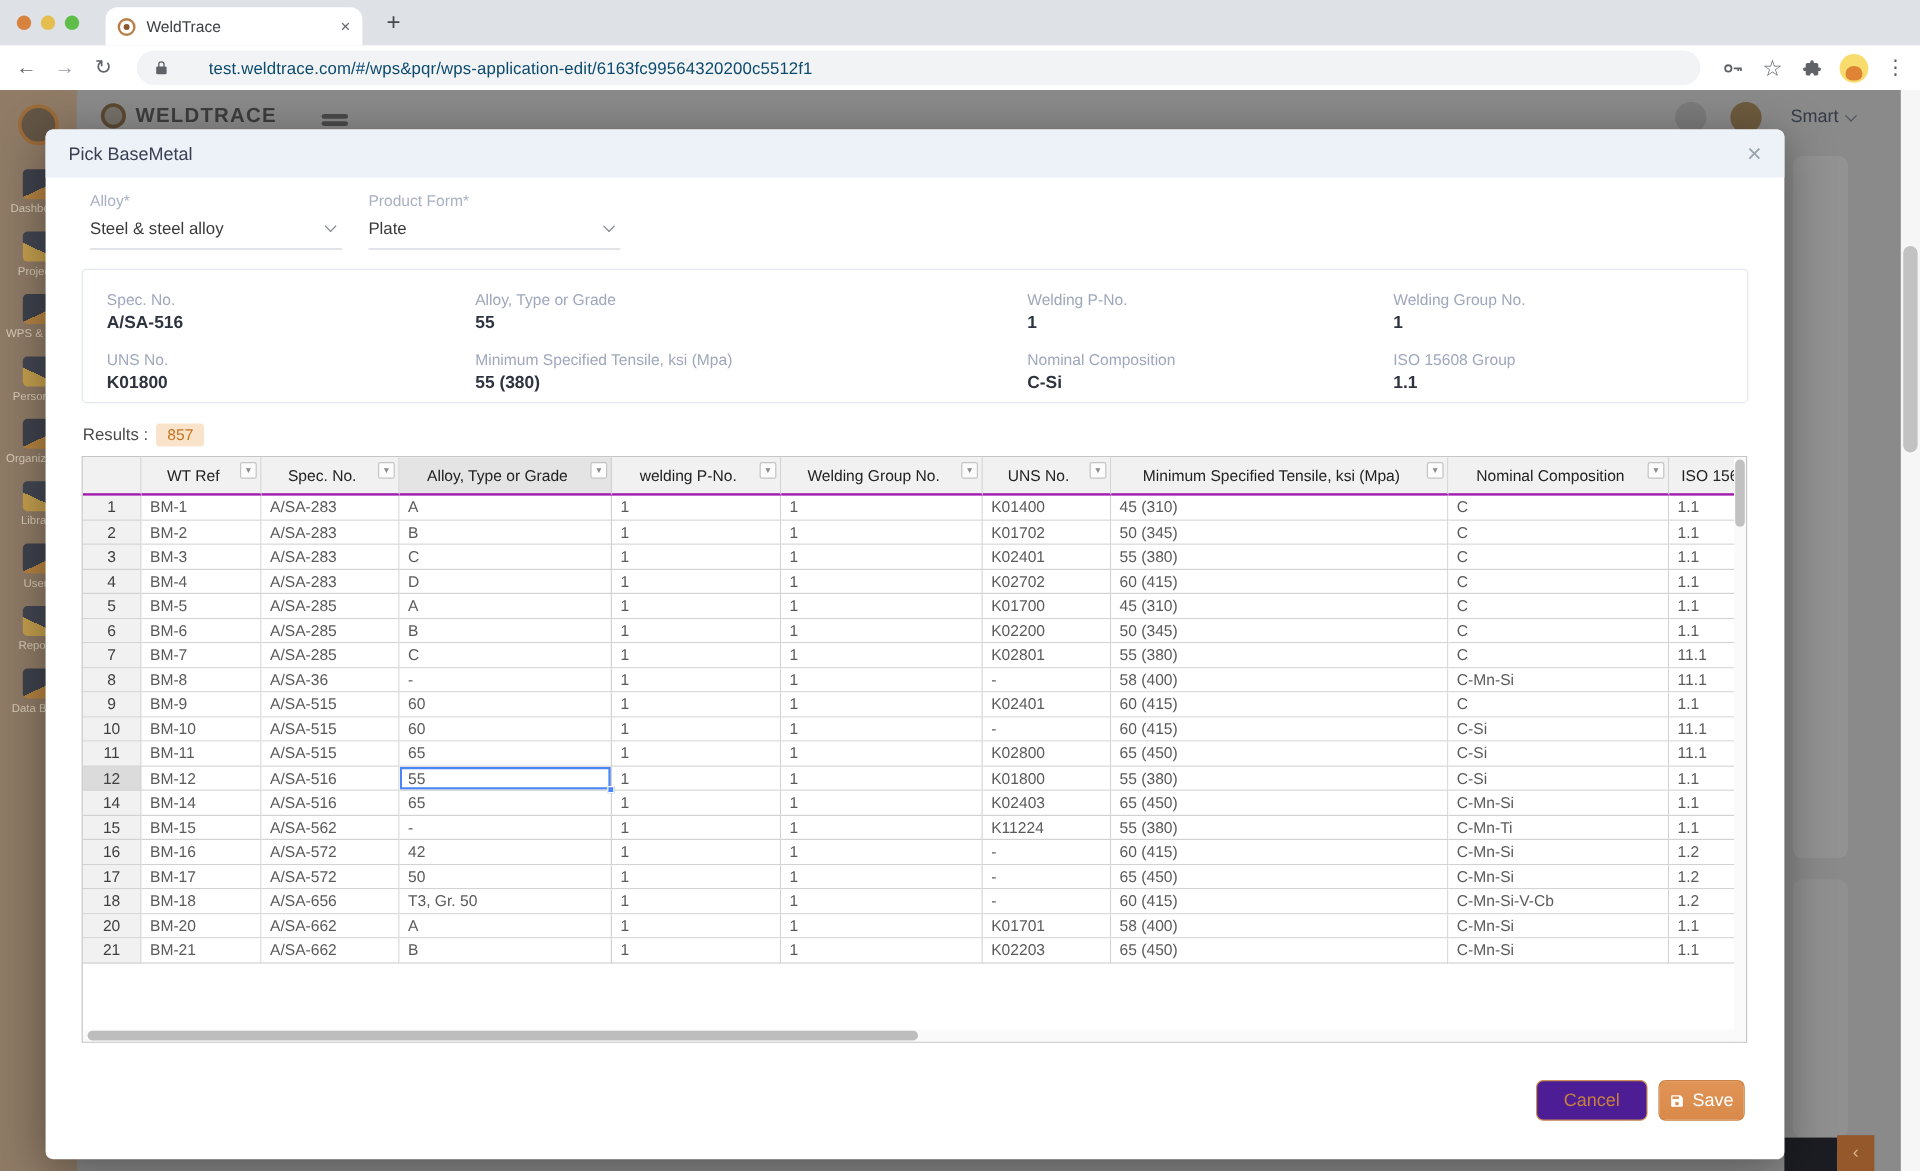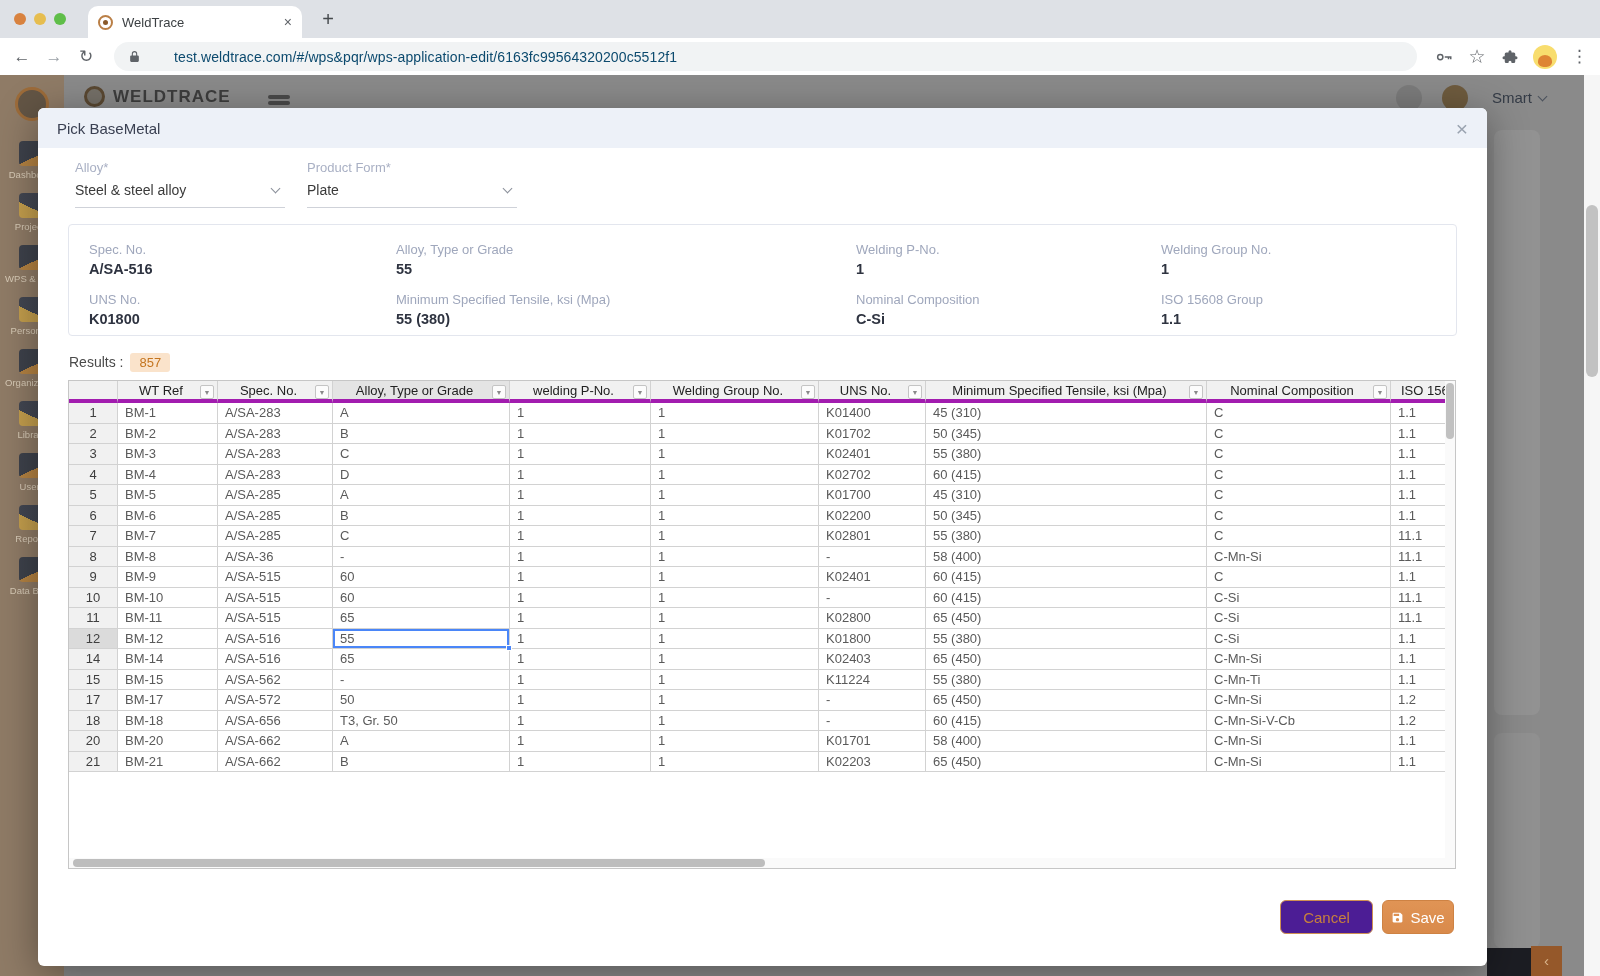"WT Ref" thead th { border-bottom: 4px solid #a21caf -> 2px solid #a21caf; height: 22px -> 32px }
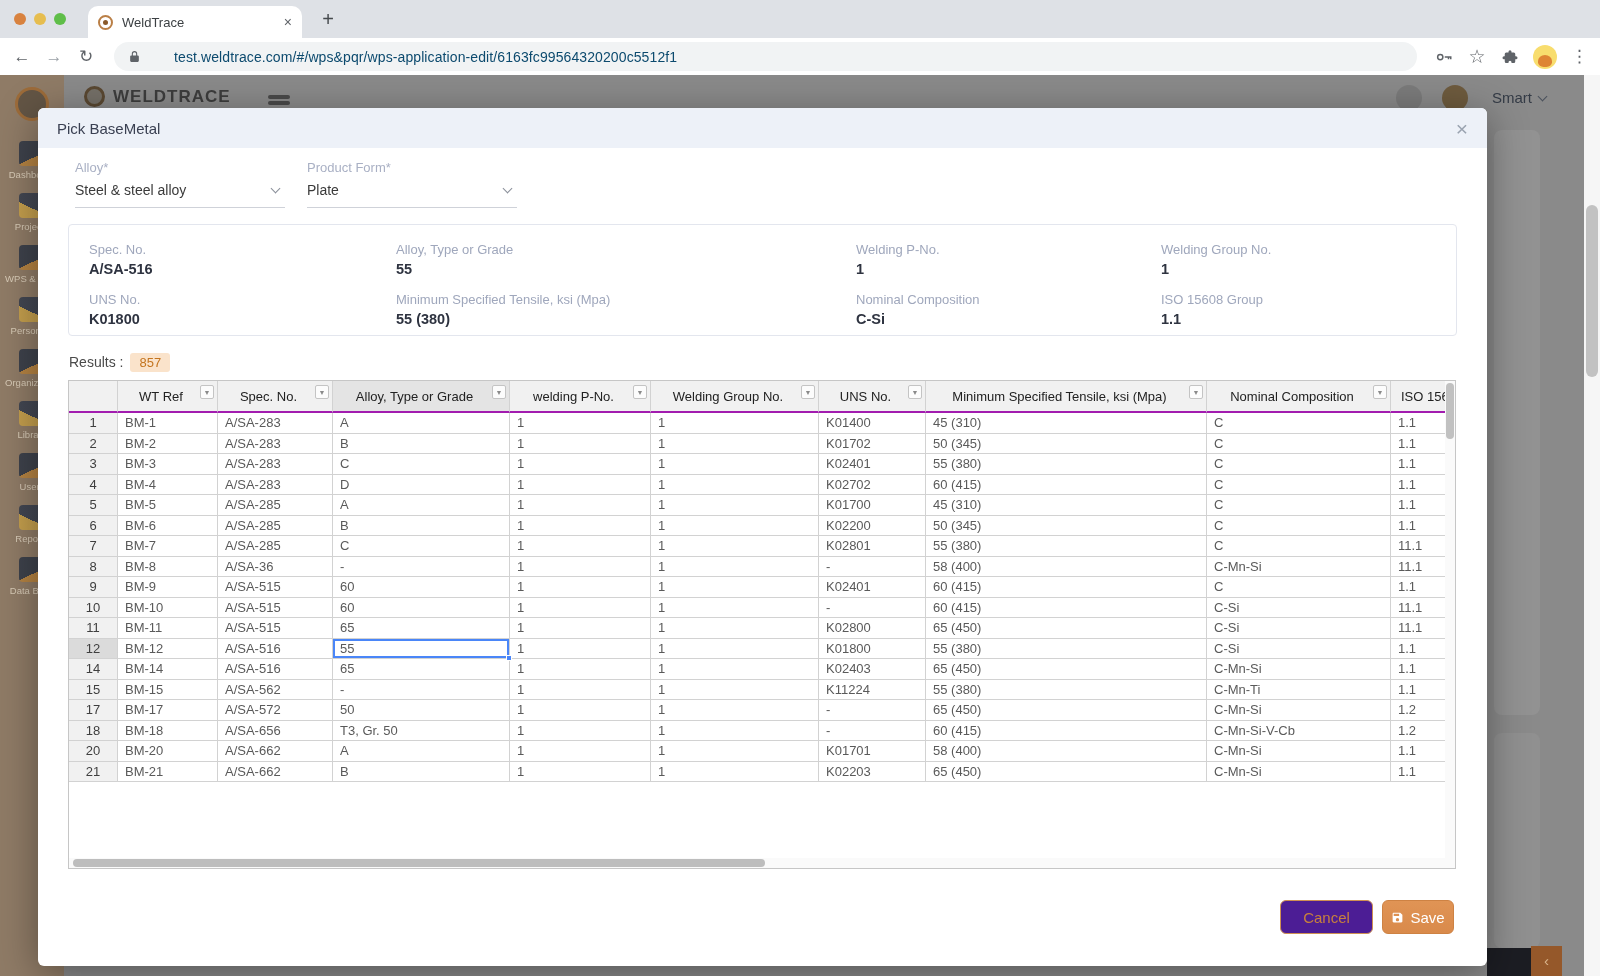"16" tr { html: none -> <tr> <th>16</th> <td>BM-16</td> <td>A/SA-572</td> <td>42</td> <td>1</td> <td>1</td> <td>-</td> <td>60 (415)</td> <td>C-Mn-Si</td> <td>1.2</td> </tr> }
